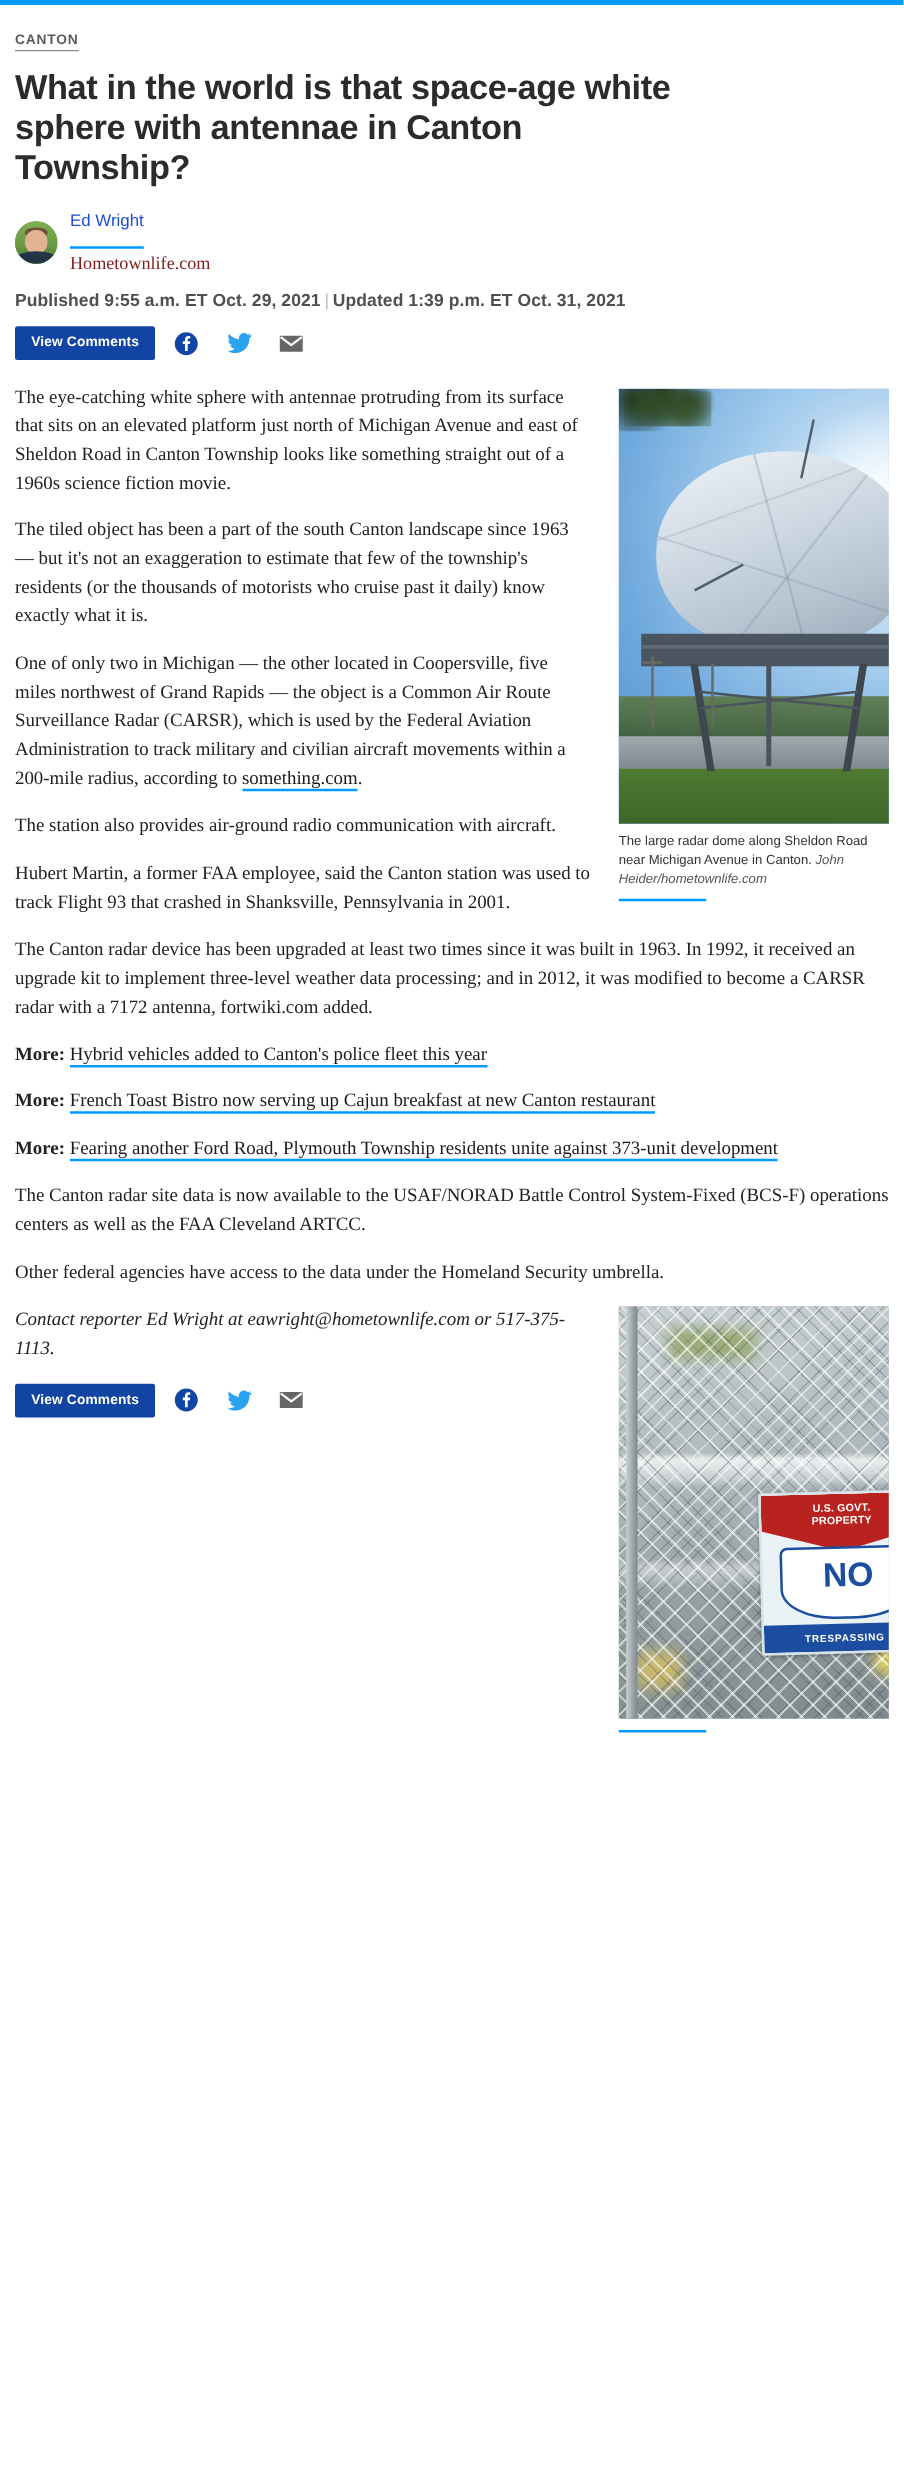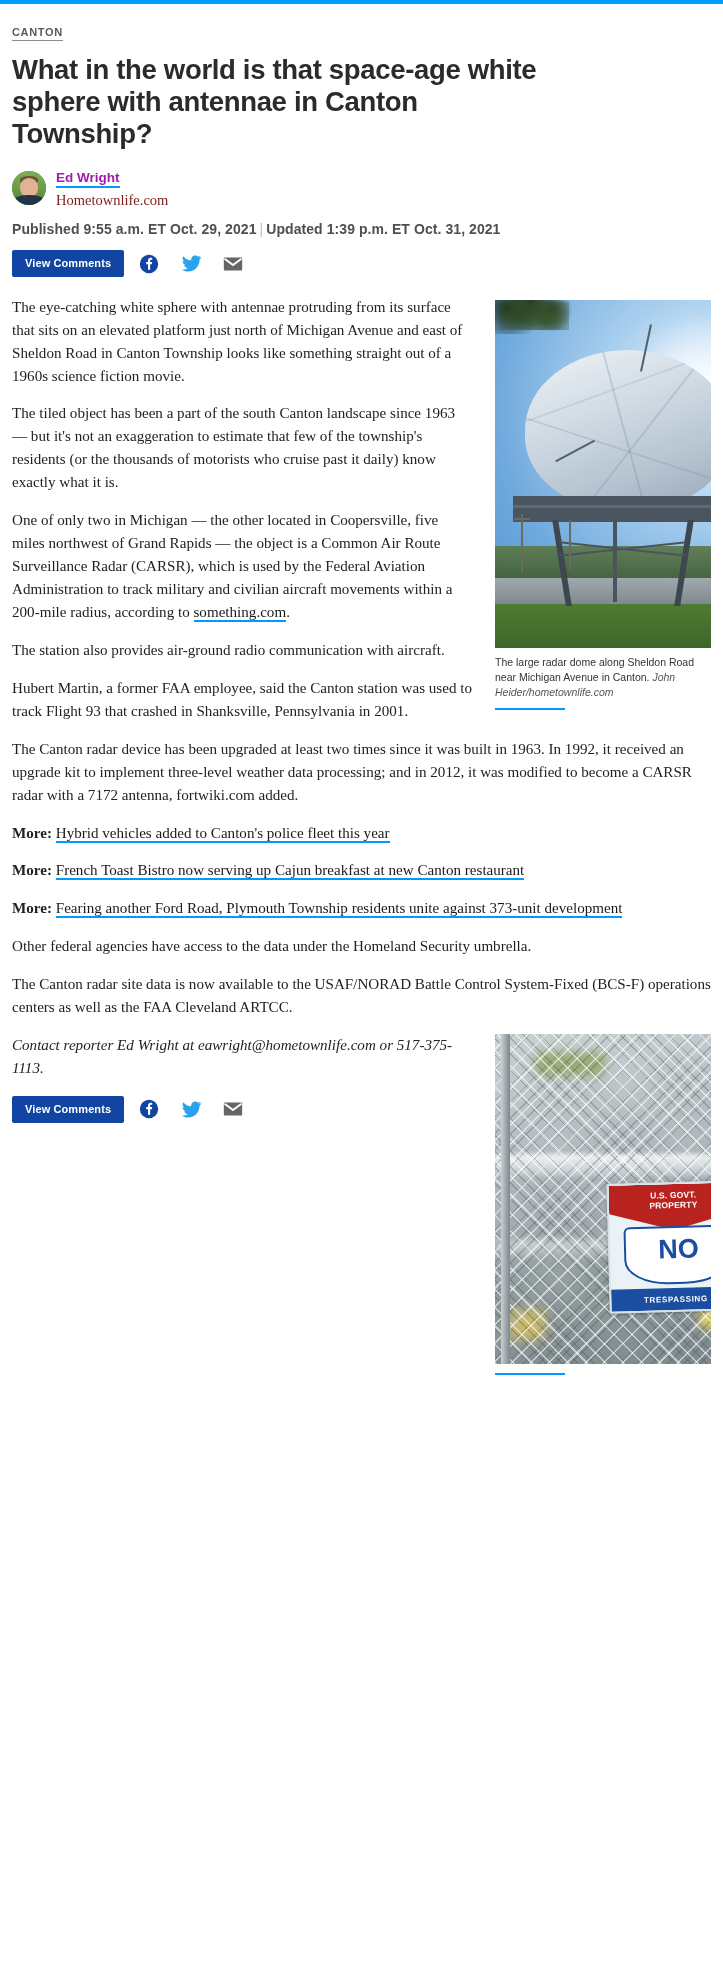"Ed Wright" .byline-name { color: #a21caf -> #1d4ed8; font-weight: 700 -> 400; padding-bottom: 1px -> 13px }
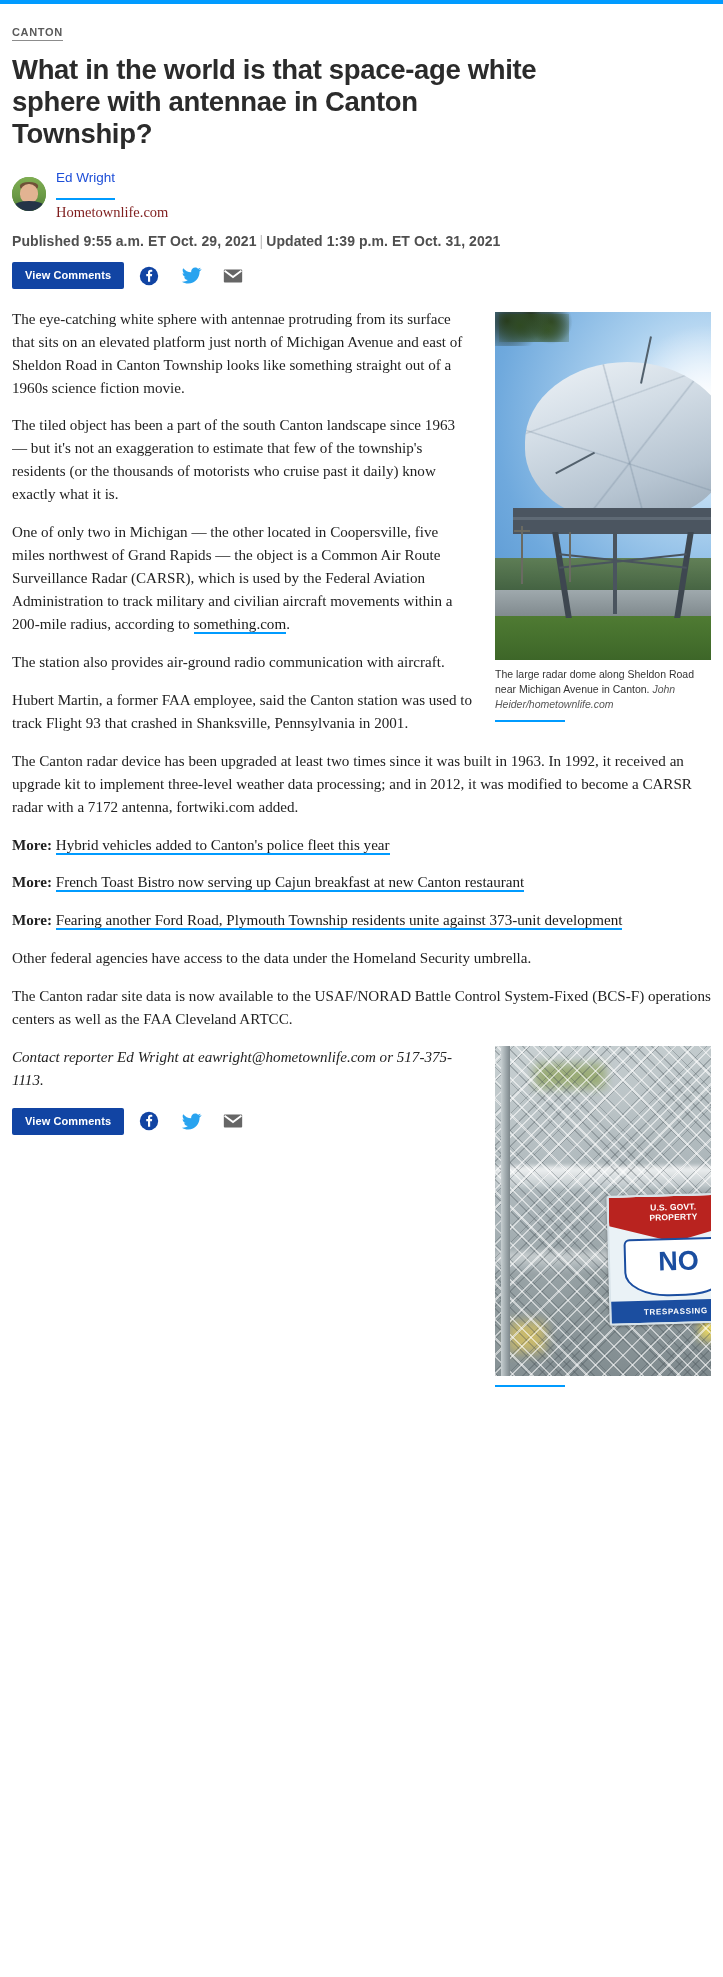"Other federal agencies have access" p { order: before "The Canton radar site data" -> after "The Canton radar site data" }
